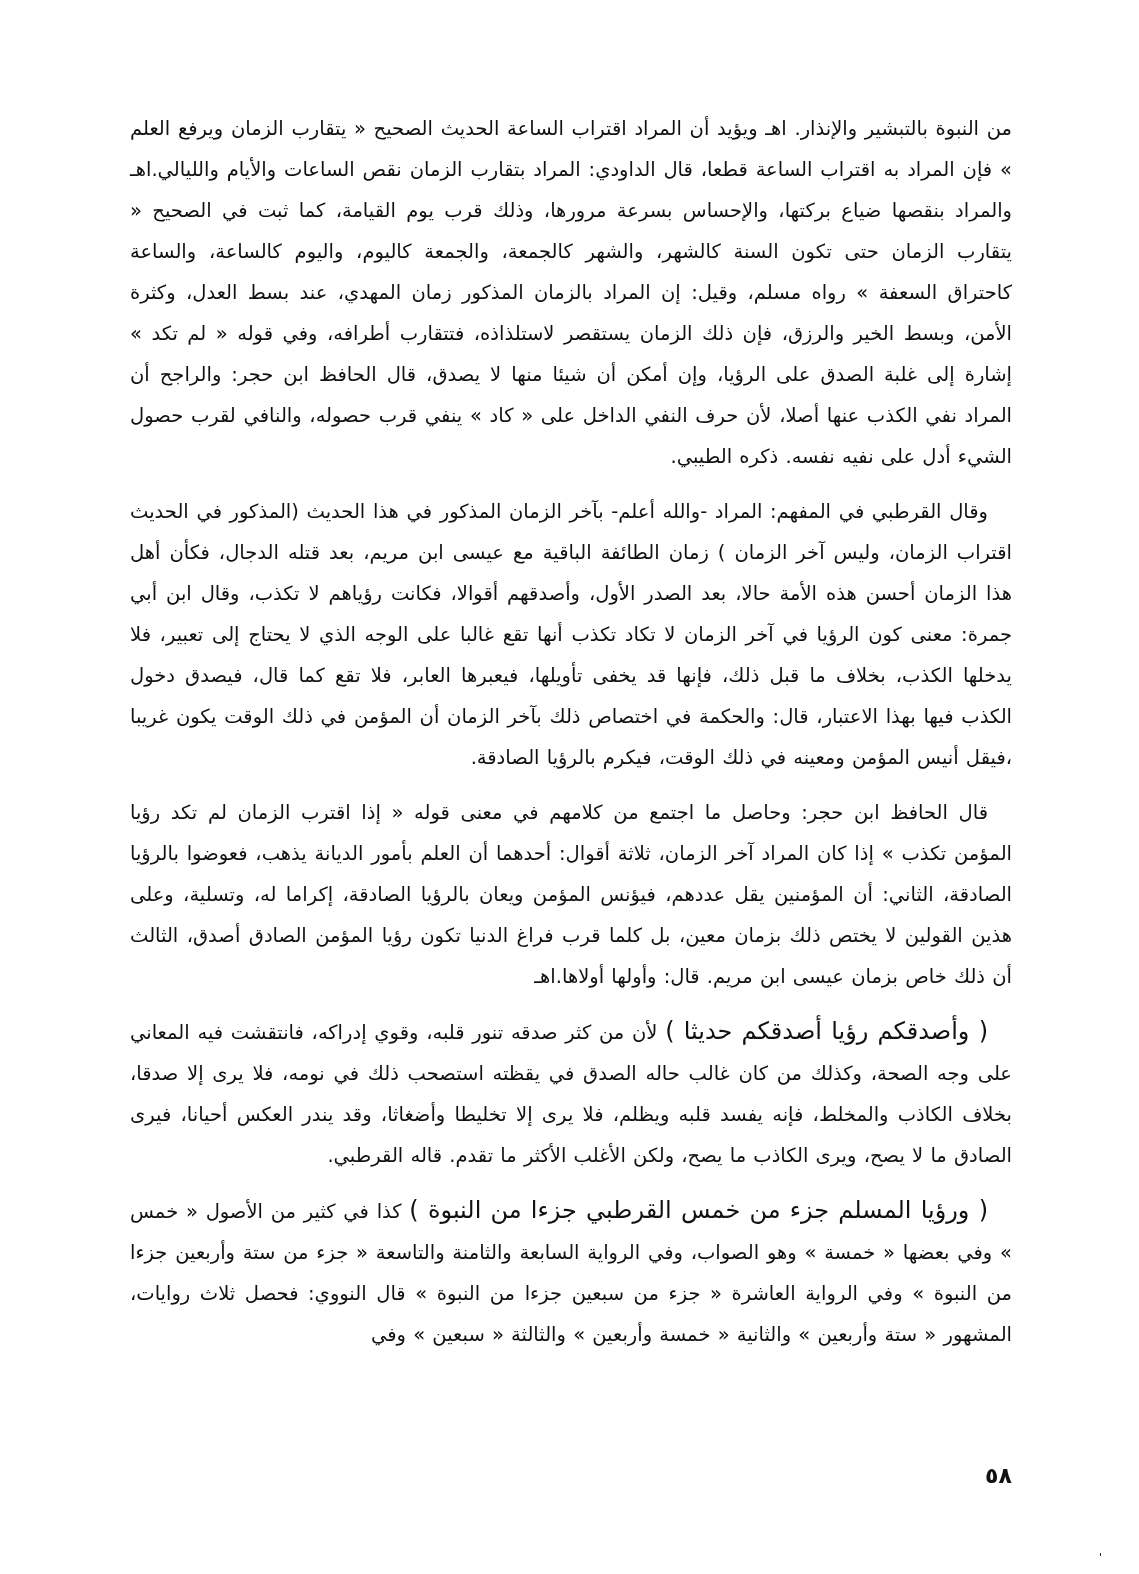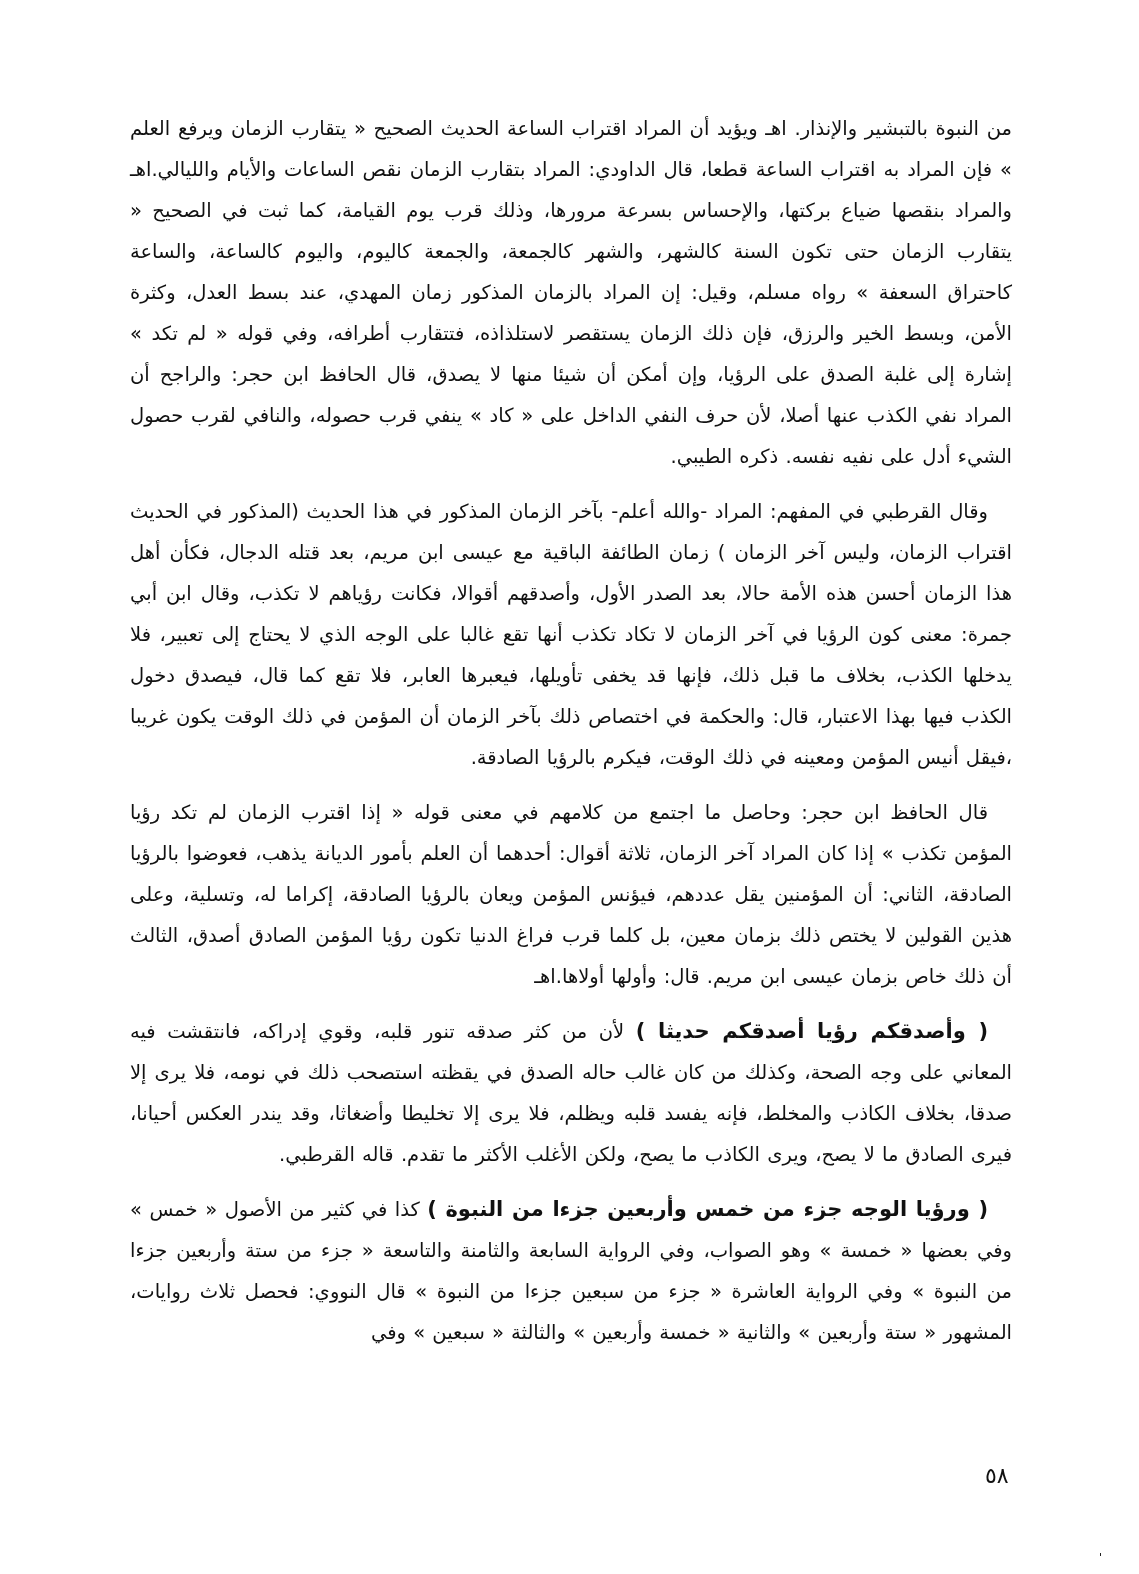"( وأصدقكم رؤيا أصدقكم حديثا" .bold { font-size: 21px -> 24px; font-weight: bold -> normal }
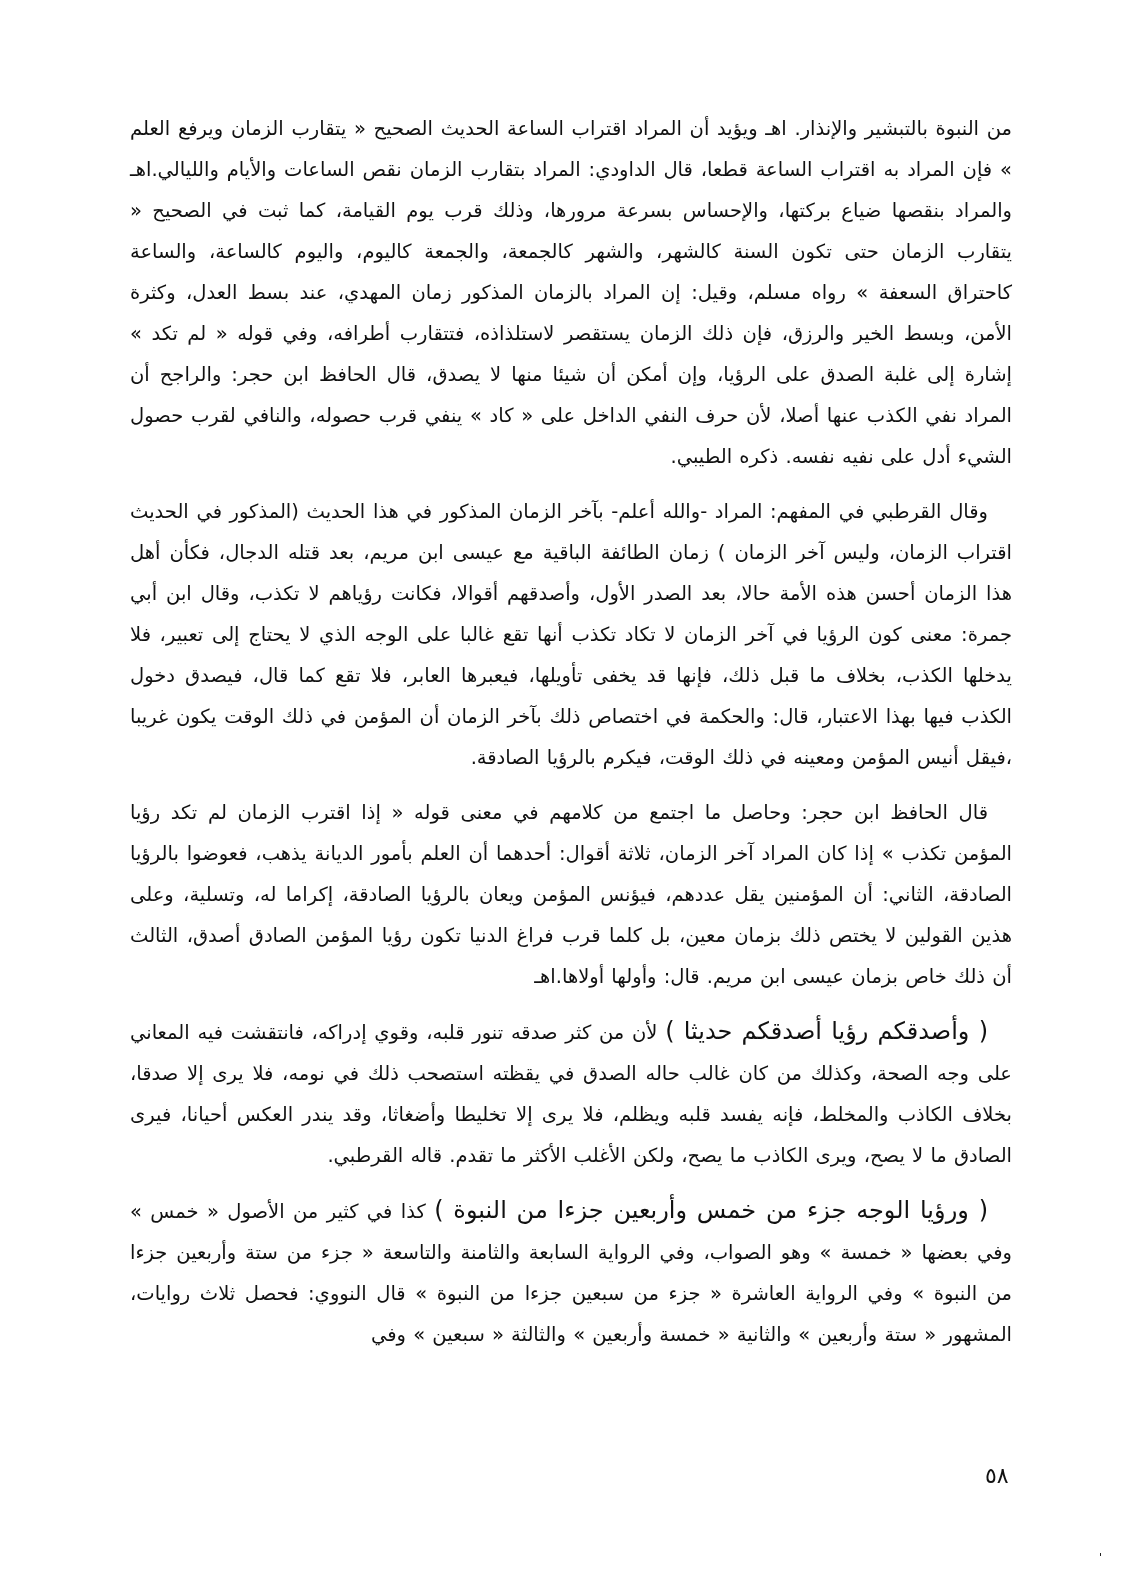"( ورؤيا الوجه جزء من" span.bold { text: الوجه جزء من خمس وأربعين -> المسلم جزء من خمس القرطبي }
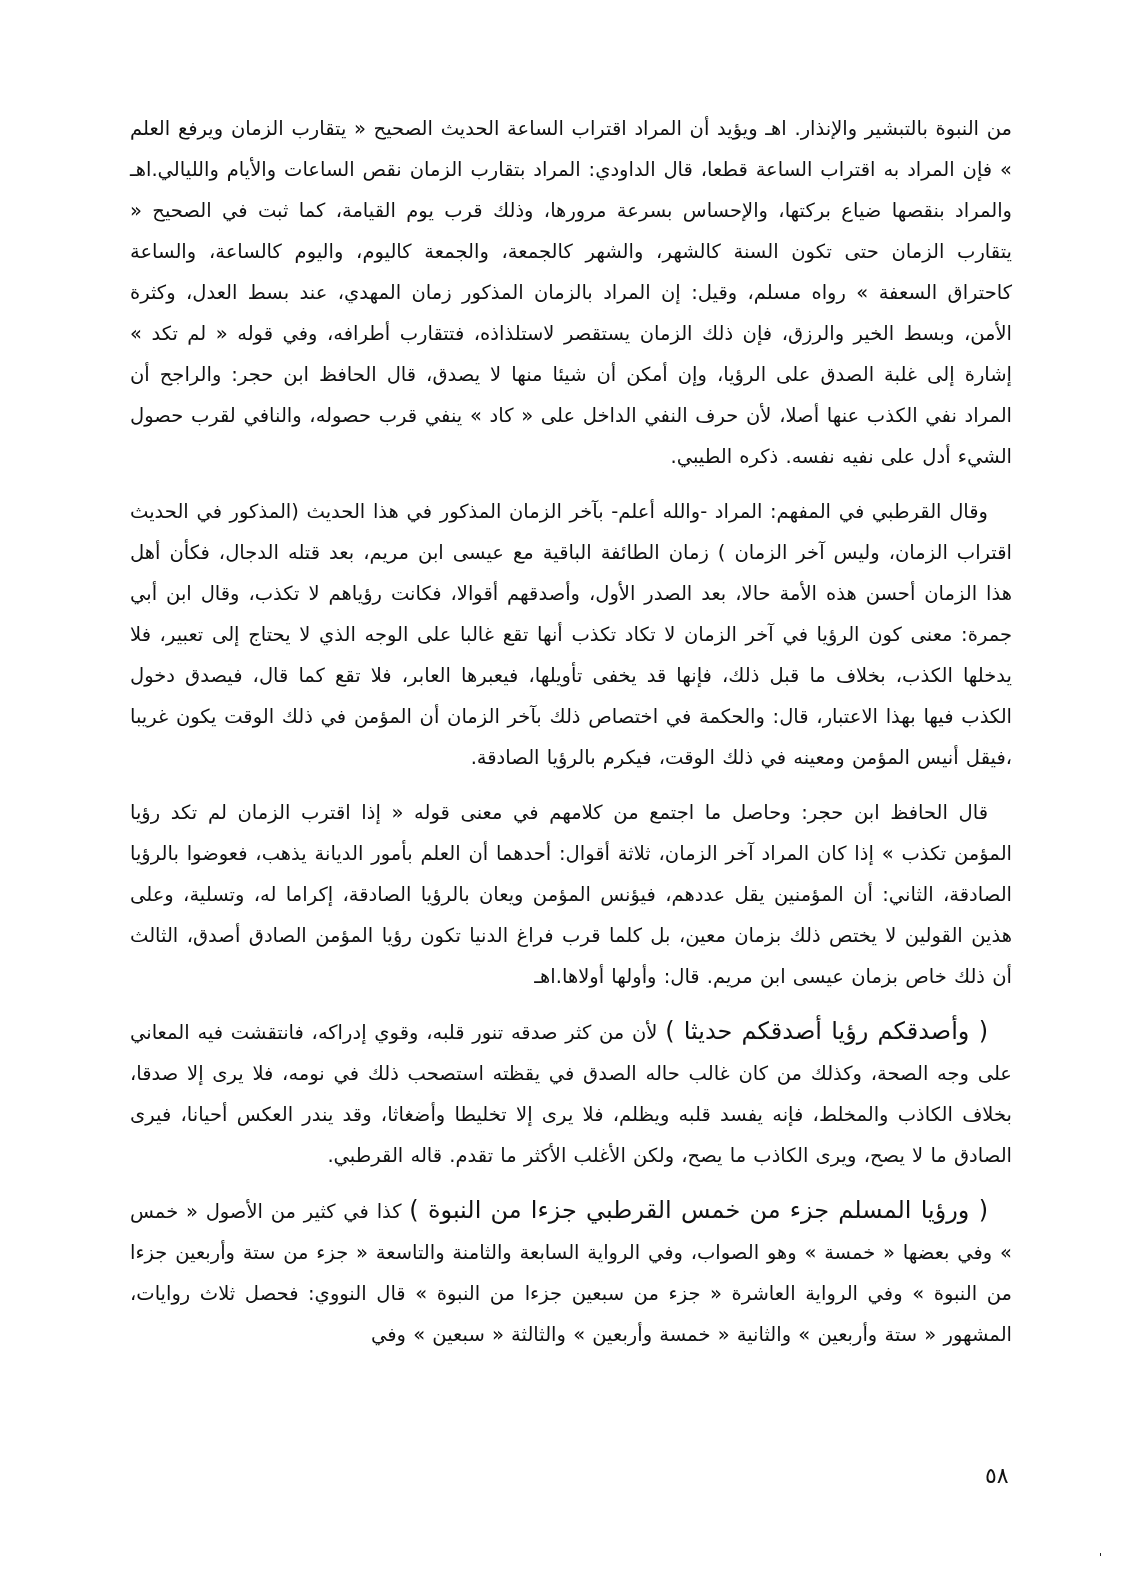"٥٨" .page-number { font-weight: normal -> bold }
